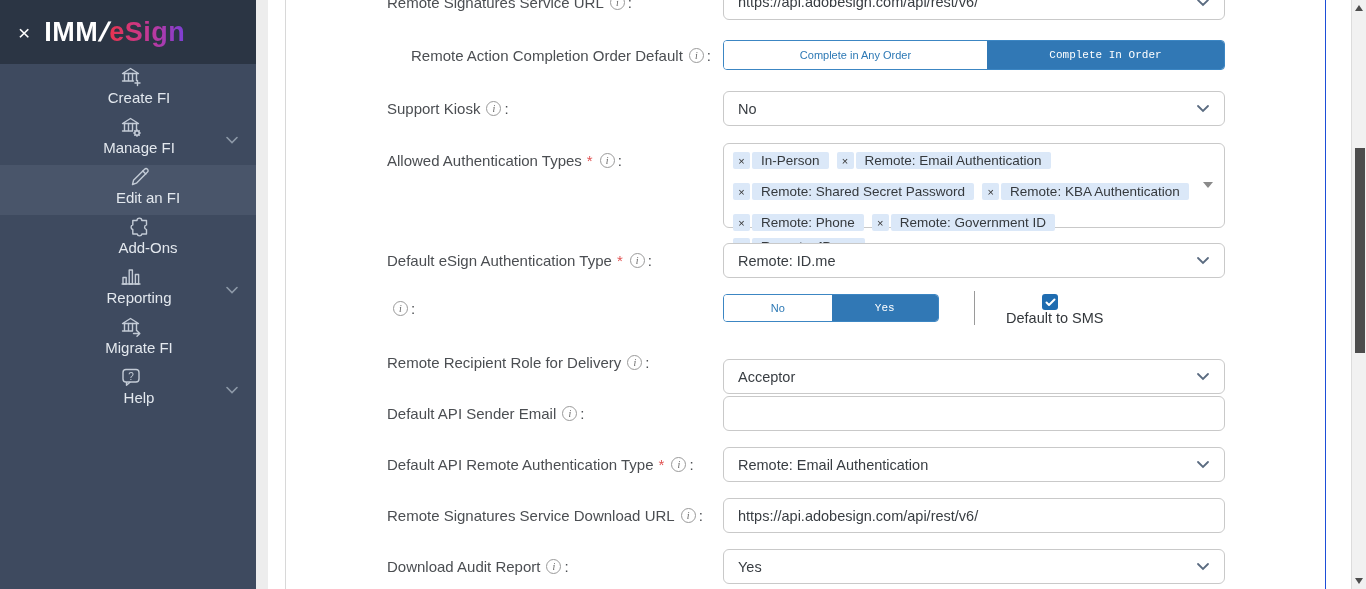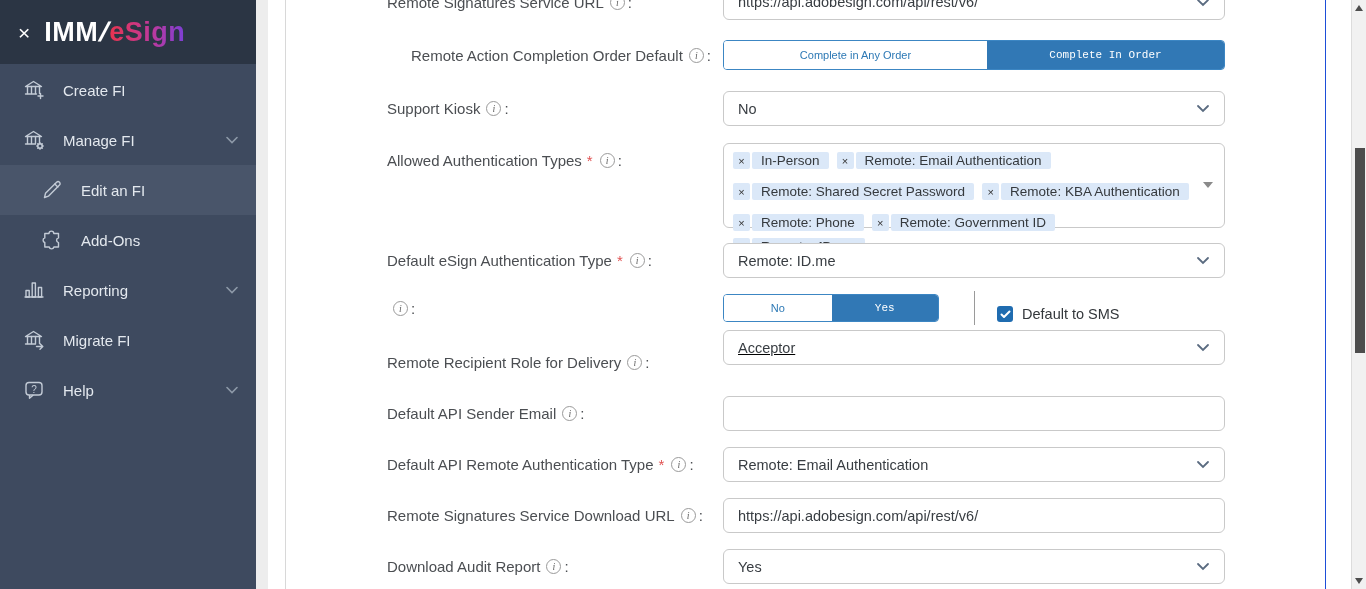"Create FI" .nav-item { flex-direction: none -> column }
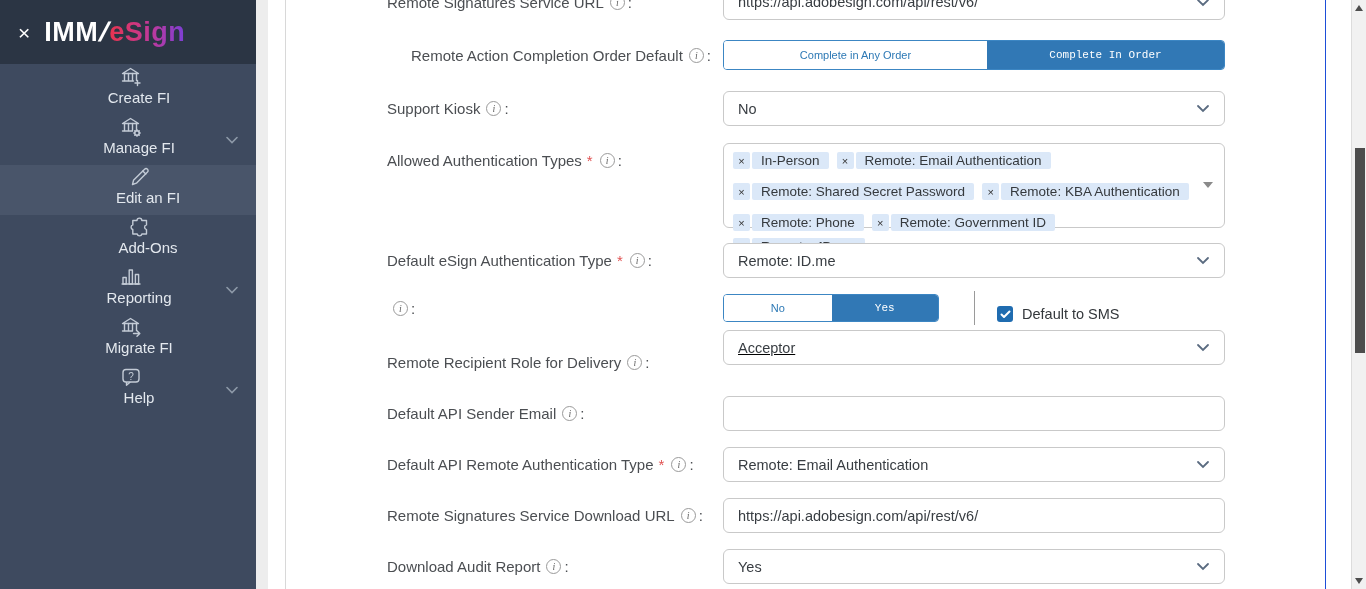"Default to SMS" div.chkgrp { flex-direction: none -> column; top: 300px -> 294px }
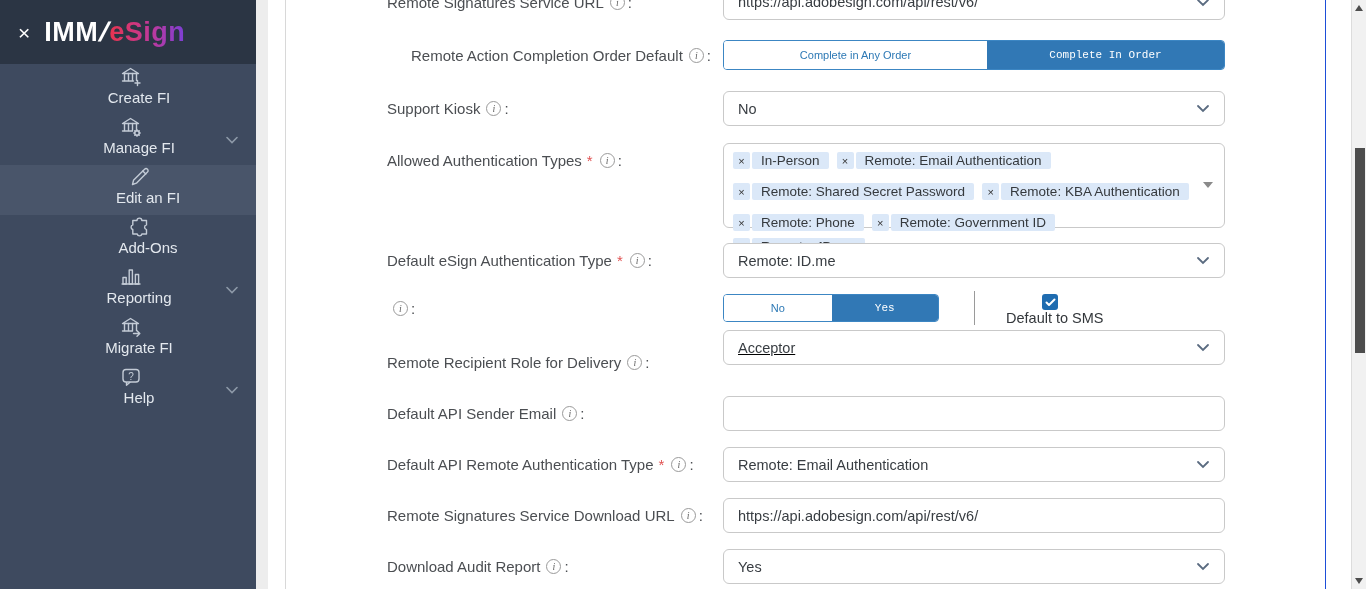"Acceptor" div.ctrl { text-decoration: underline -> none; top: 330px -> 359px }
